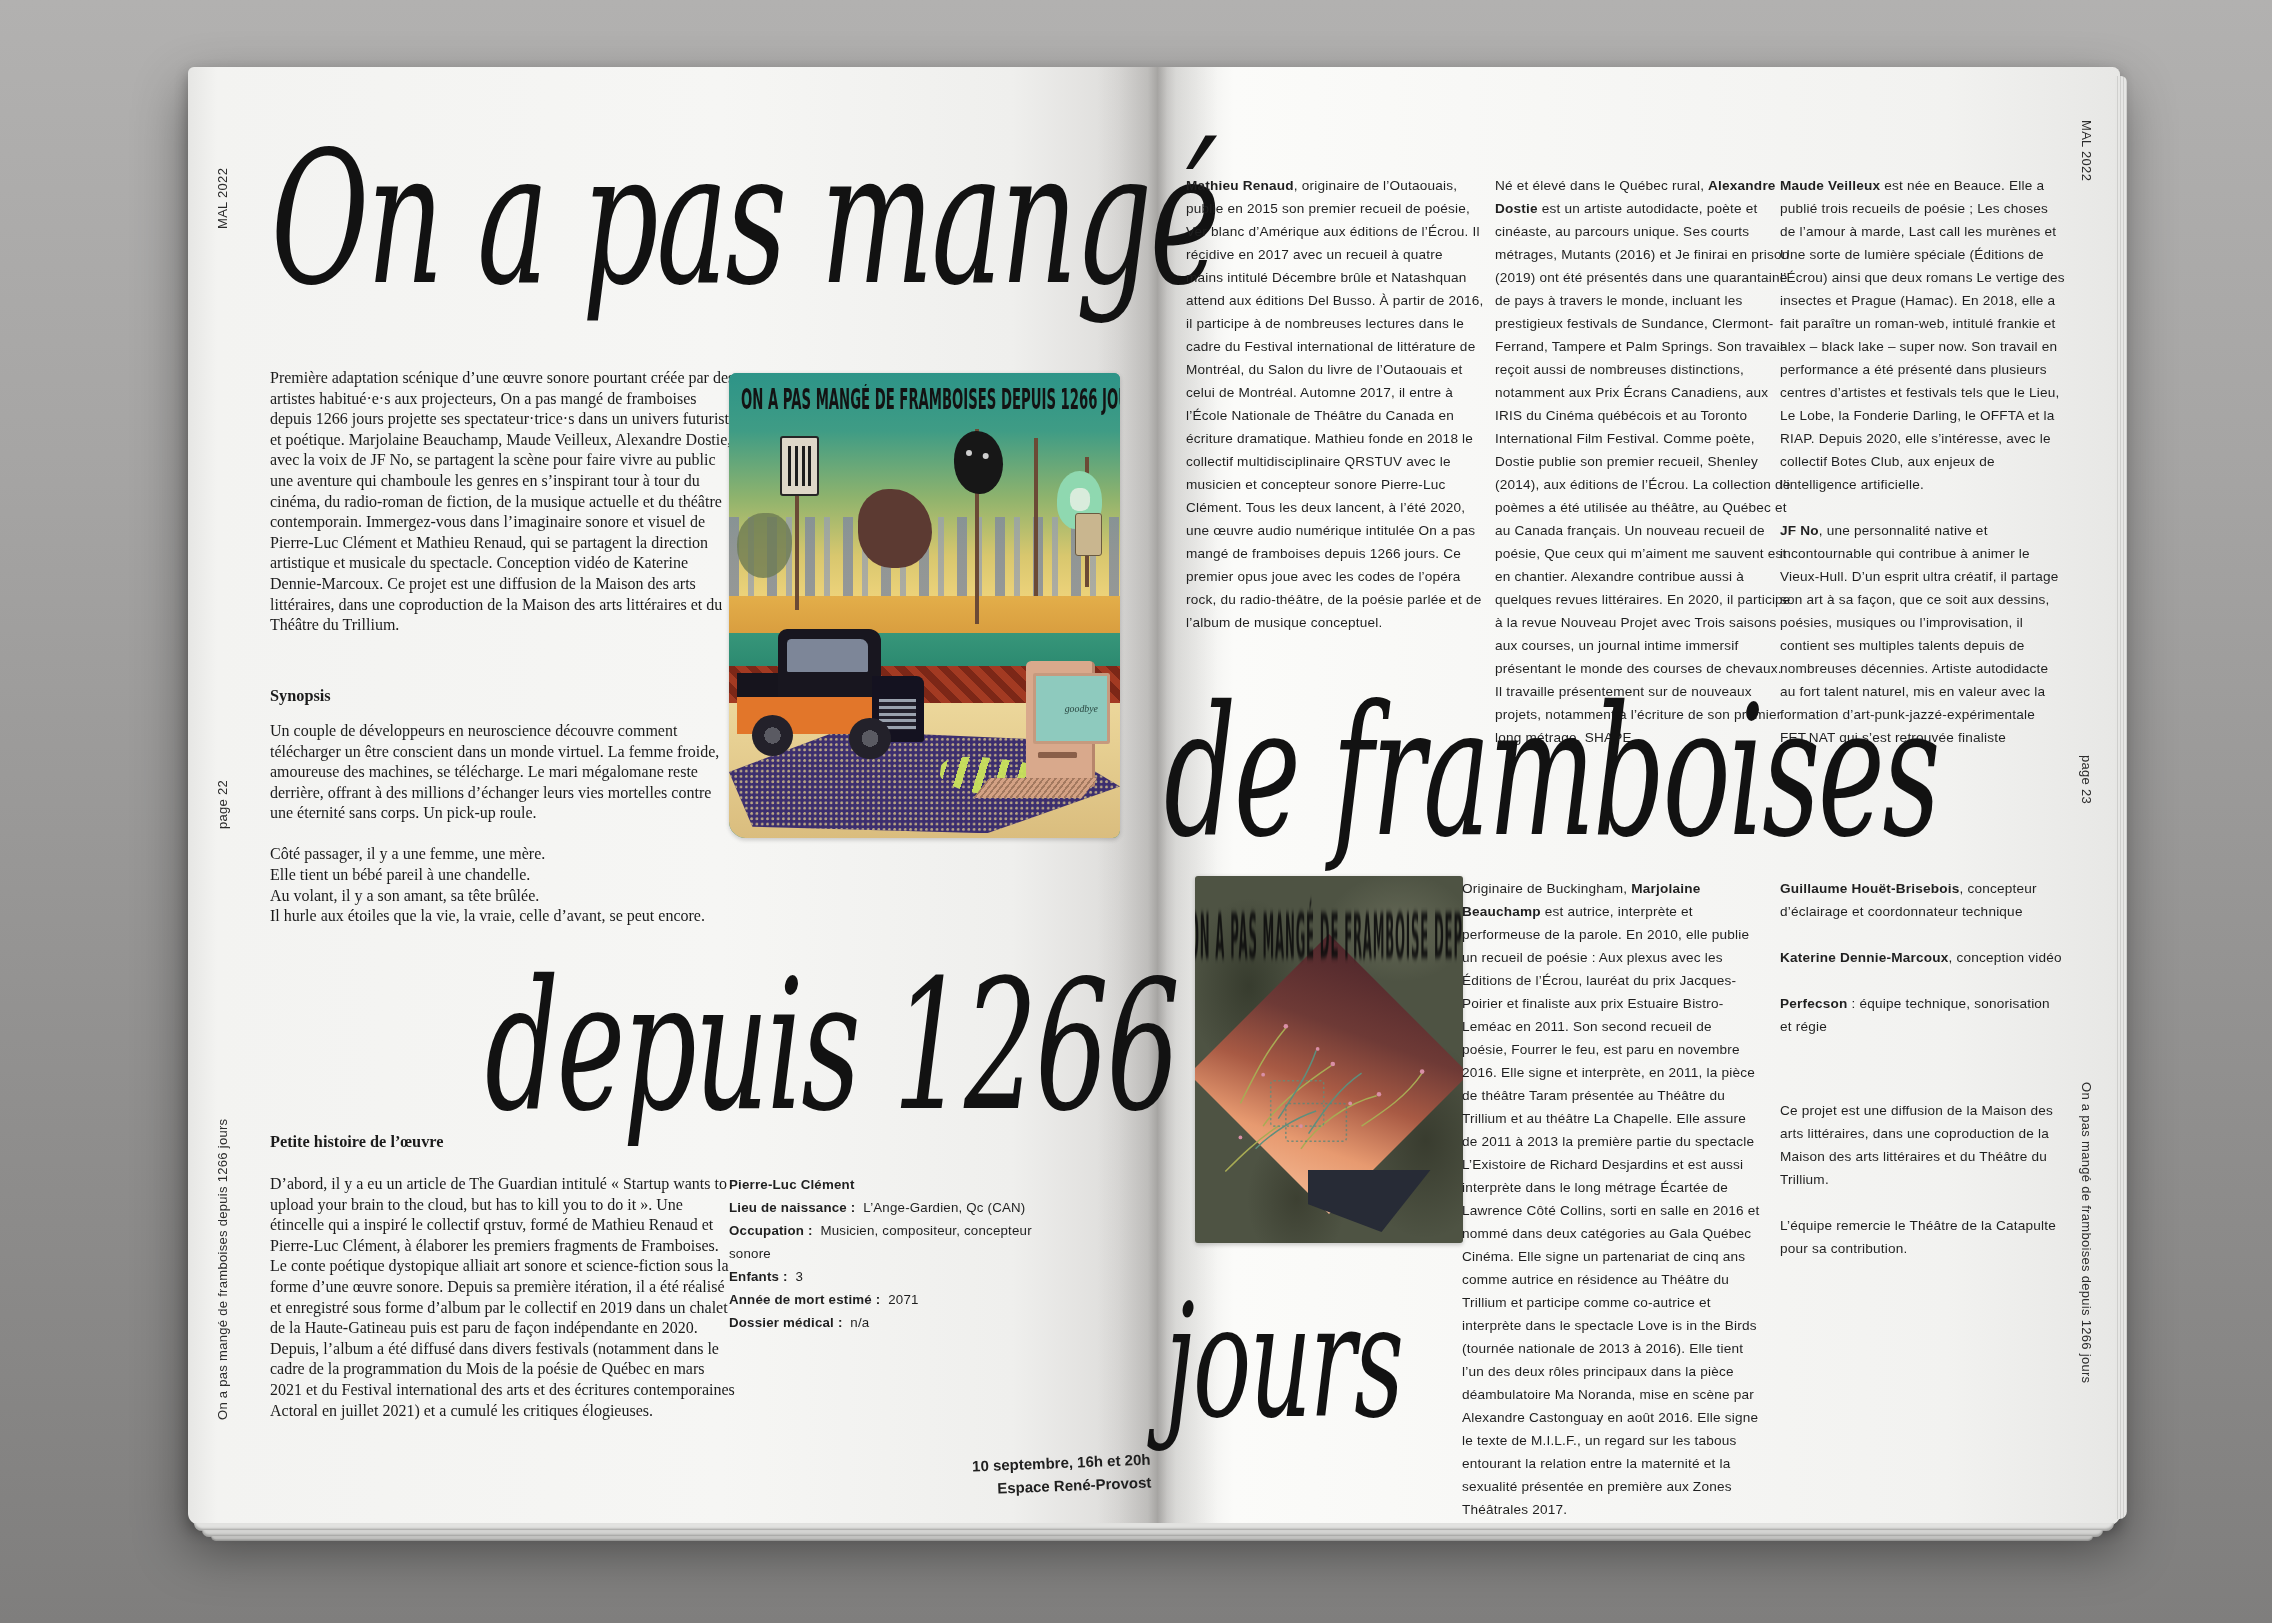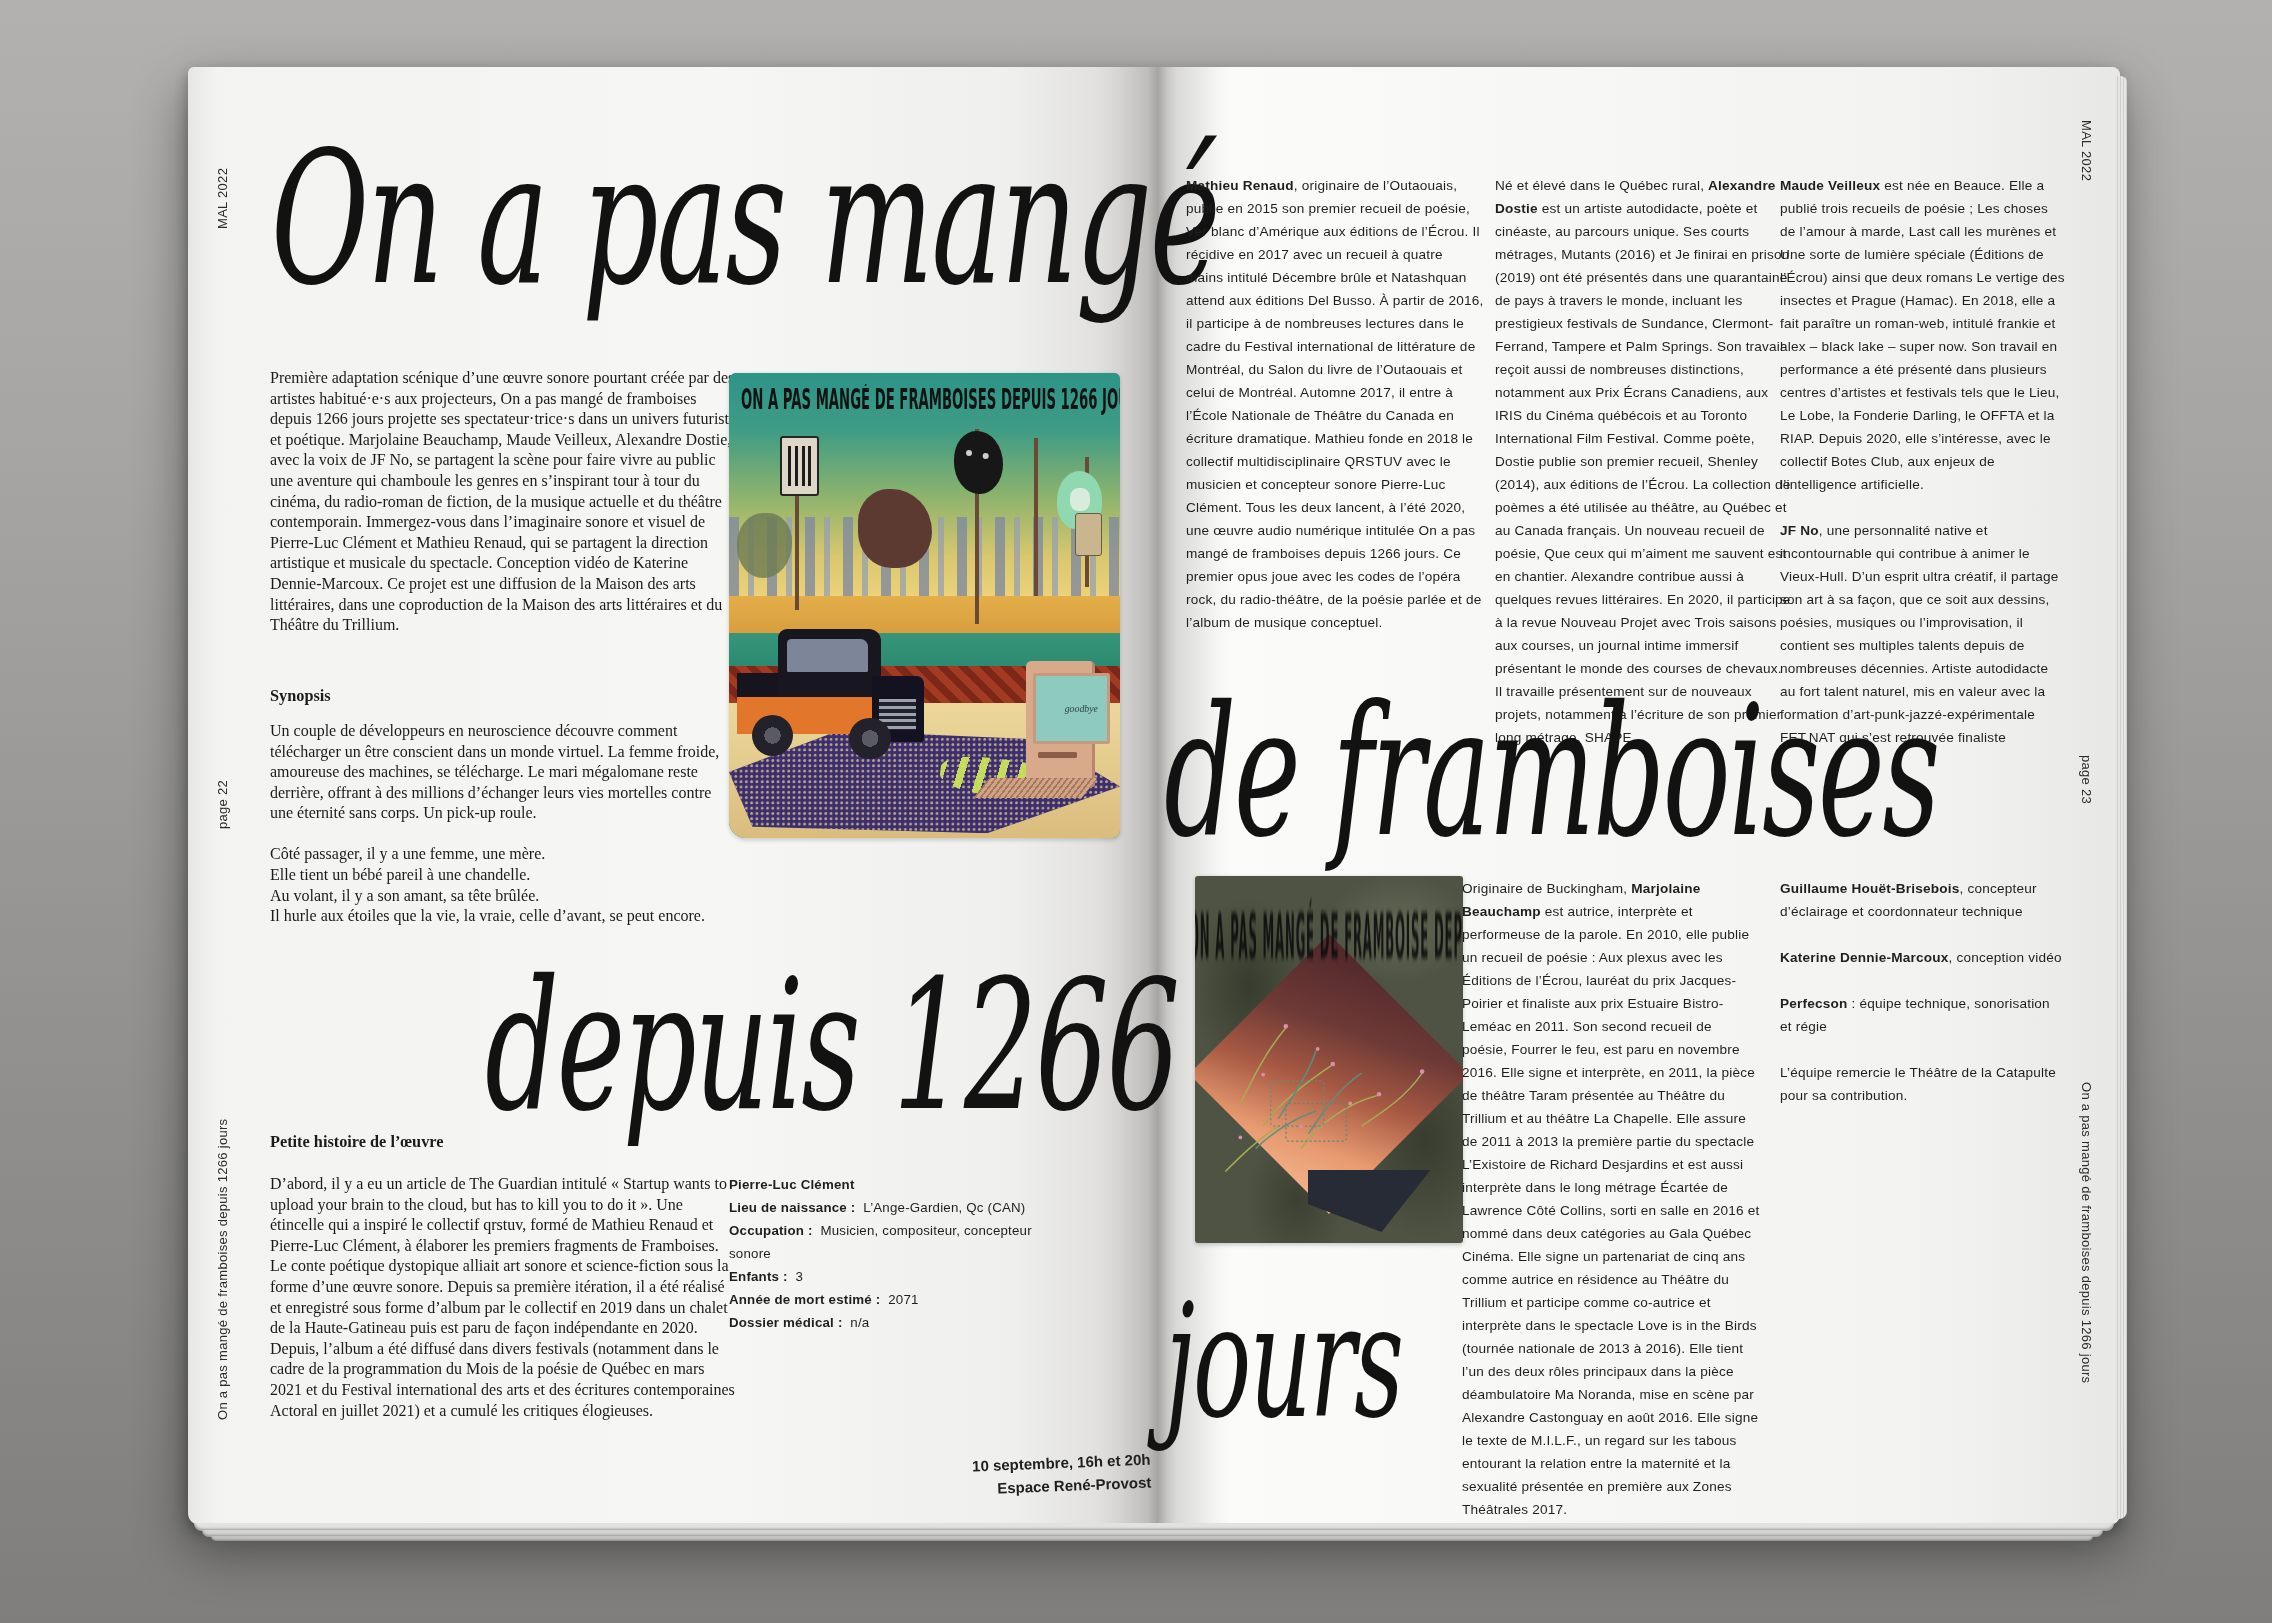"Ce projet est une diffusion" p { html: none -> <p><span>Ce projet est une diffusion de la Maison des arts littéraires, dans une coproduction de la Maison des arts littéraires et du Théâtre du Trillium.</span></p> }
